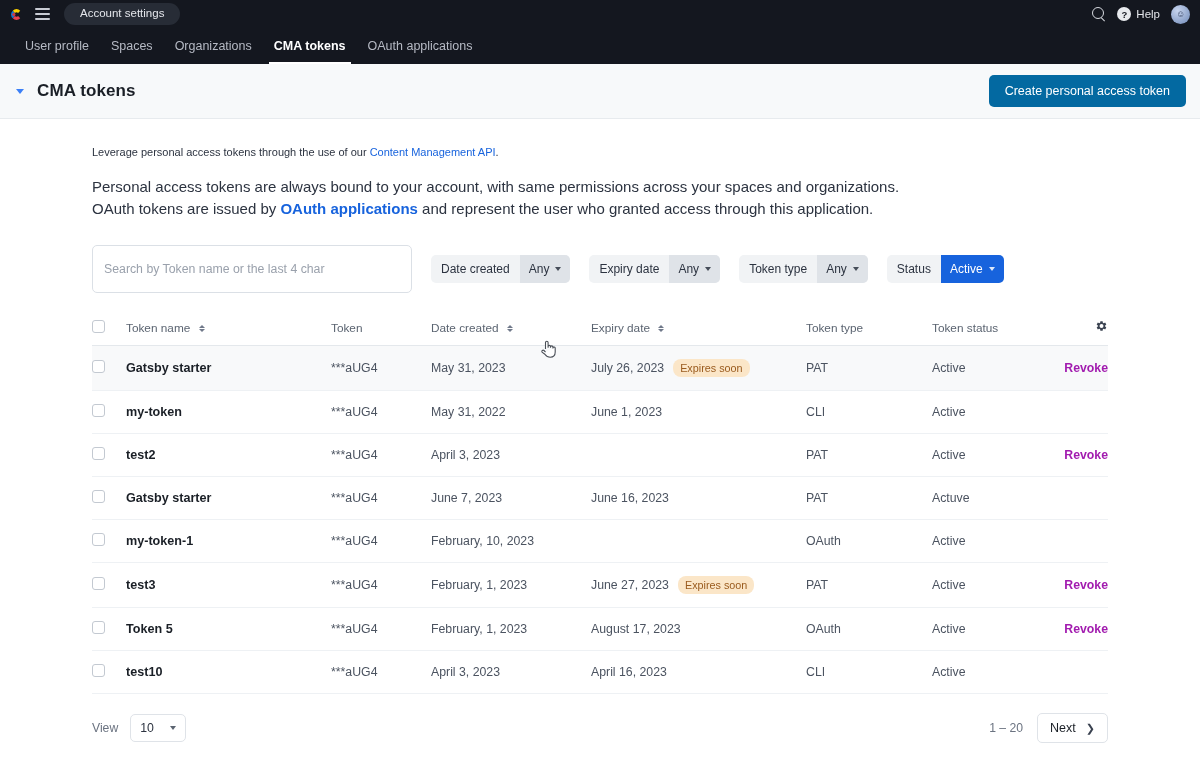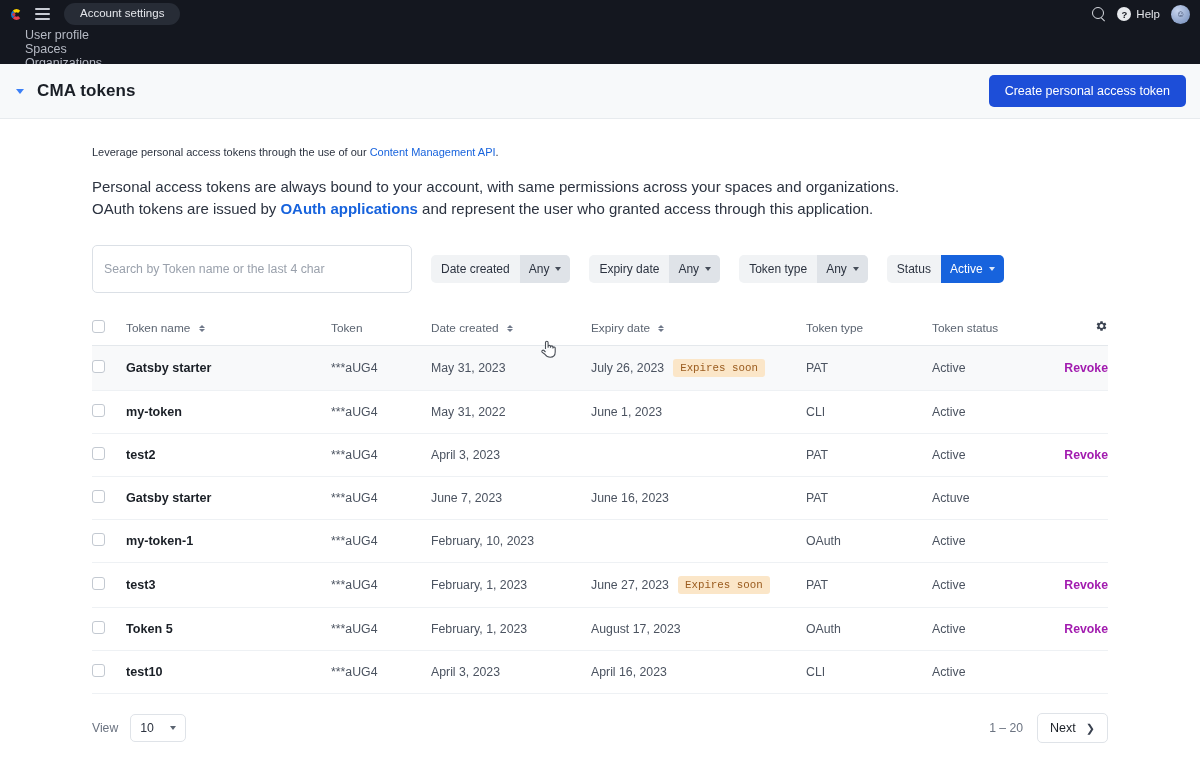"User profile" .navtabs { flex-direction: column -> none }
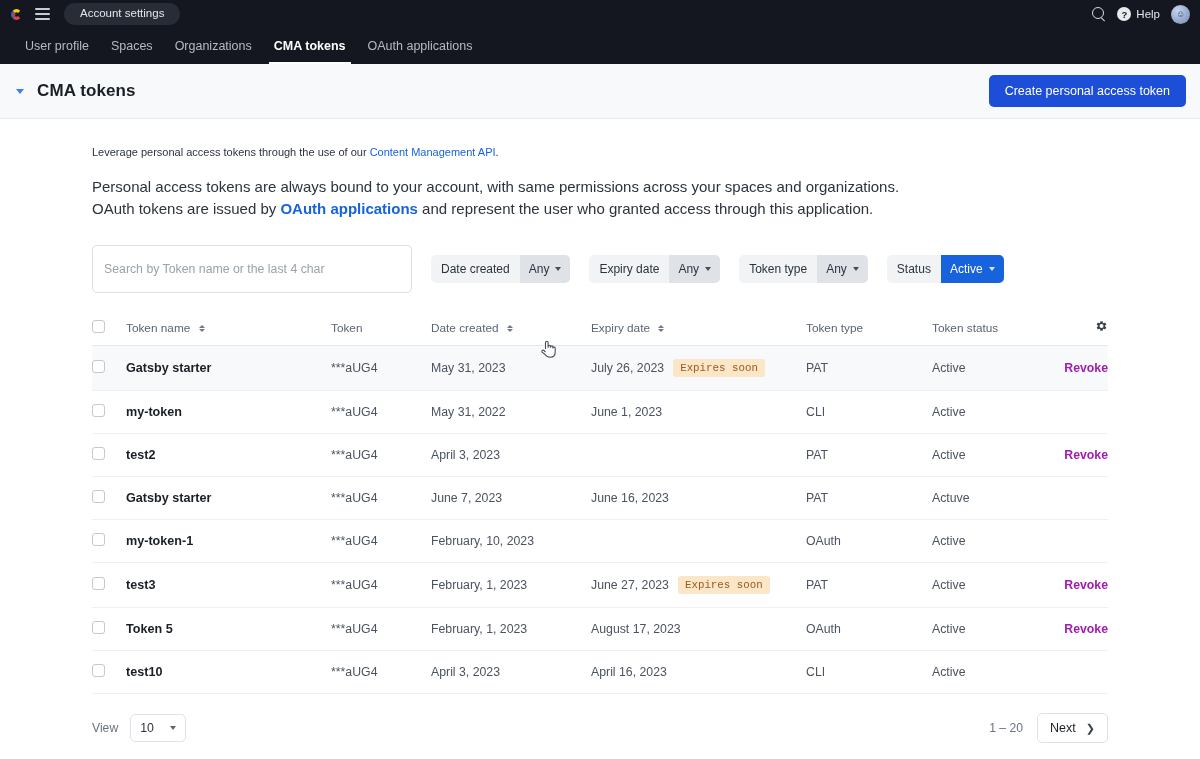"Create personal access token" .btn-primary { background: #1d4ed8 -> #0369a1 }
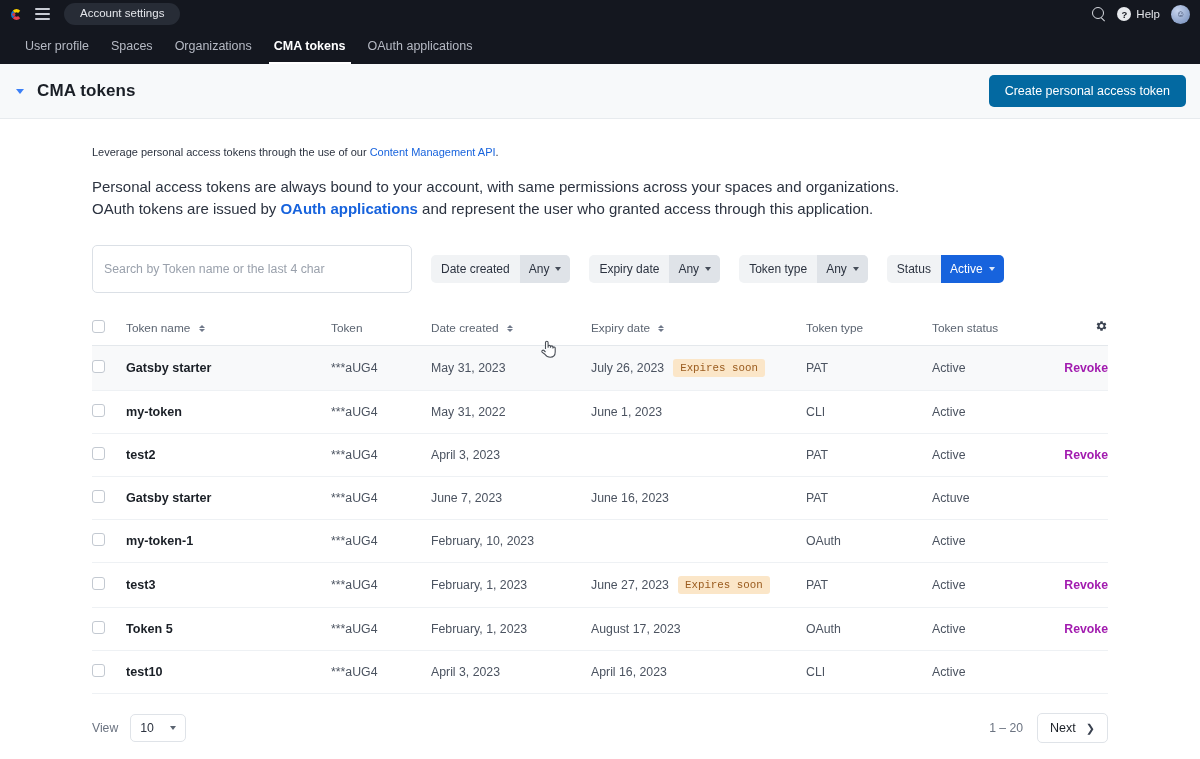"Expires soon" .badge { border-radius: 3px -> 8px; font-family: Liberation Mono, monospace -> none }
